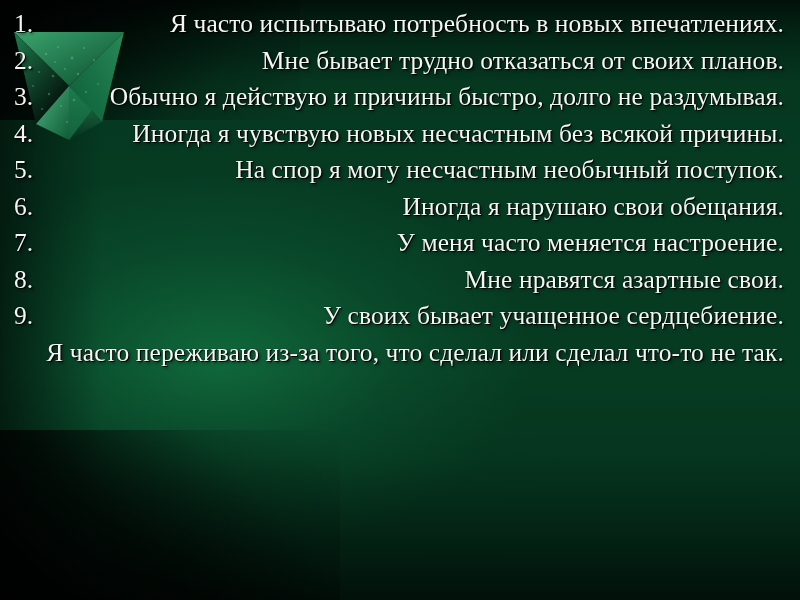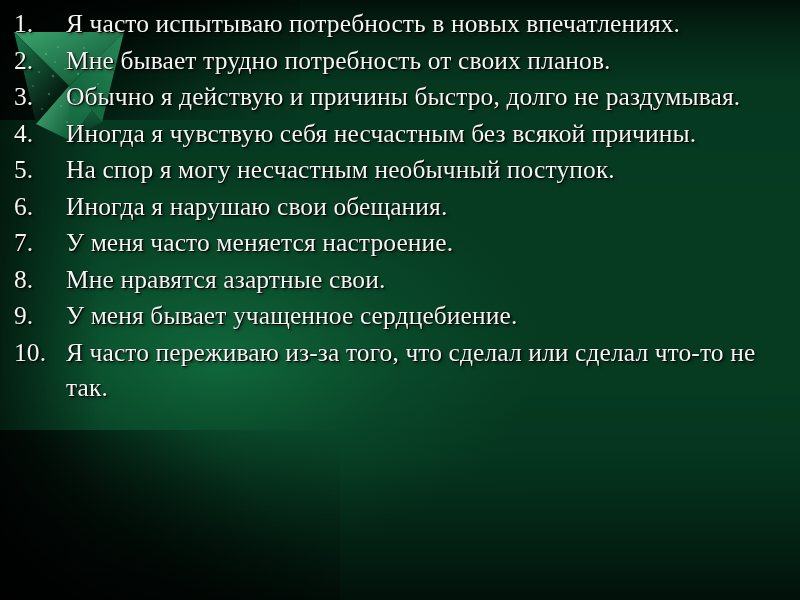"Я часто испытываю потребность в" li.item .txt { text-align: none -> right }
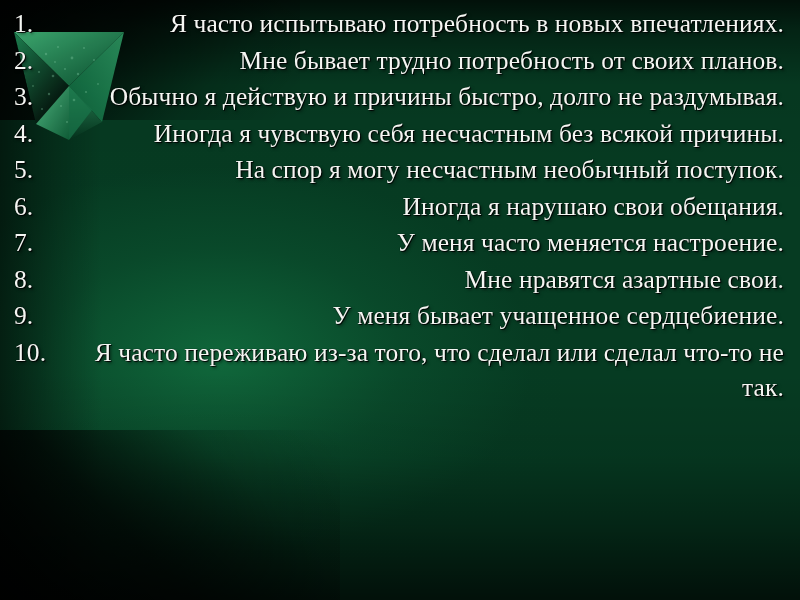"Мне бывает трудно потребность от" span.txt { text: потребность -> отказаться }
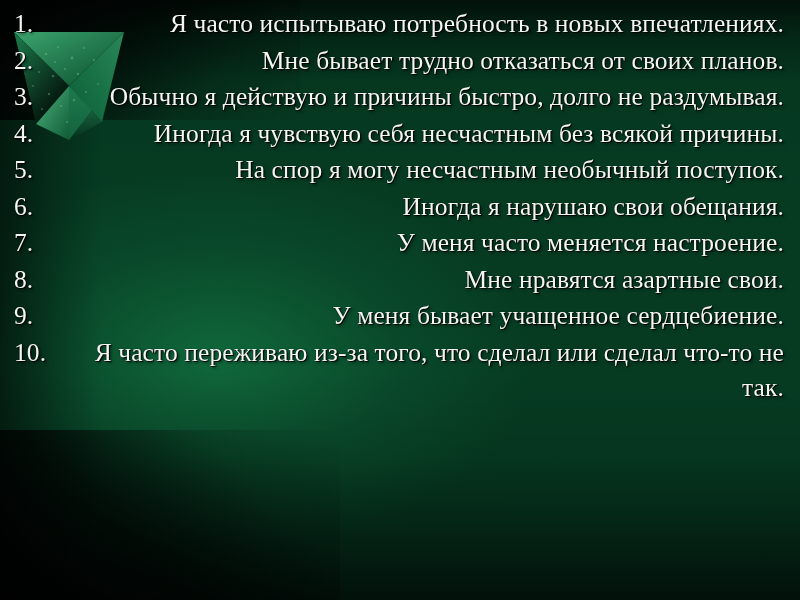"Иногда я чувствую себя несчастным" span.txt { text: себя -> новых }
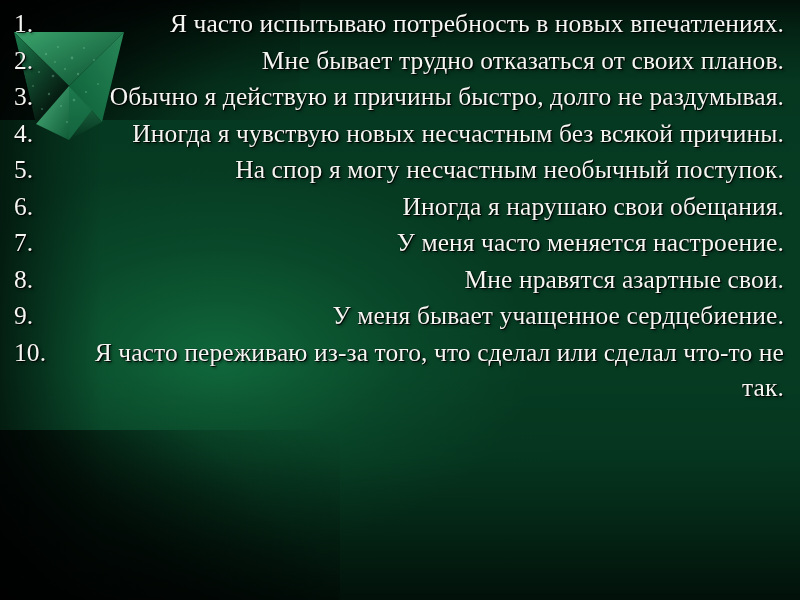"У меня бывает учащенное сердцебиение." span.txt { text: меня -> своих }
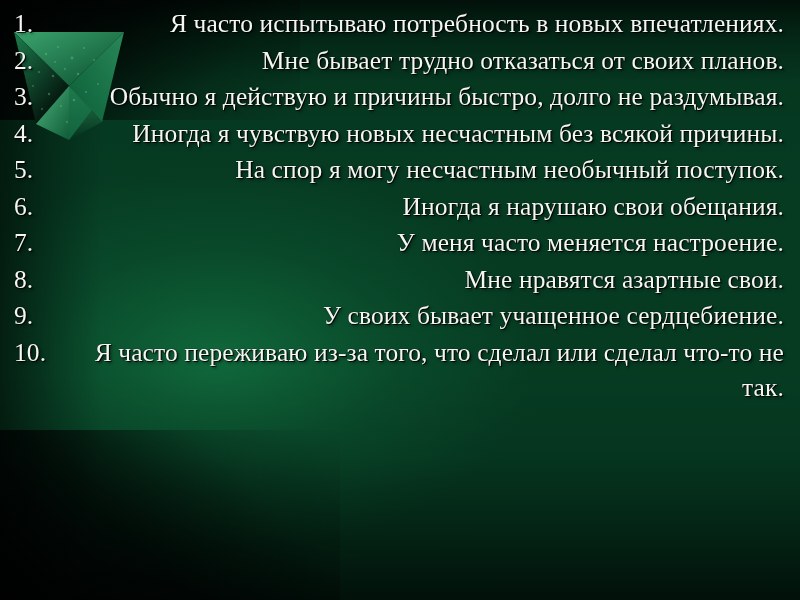"10." span.num { html: <span>10.</span> -> none }
